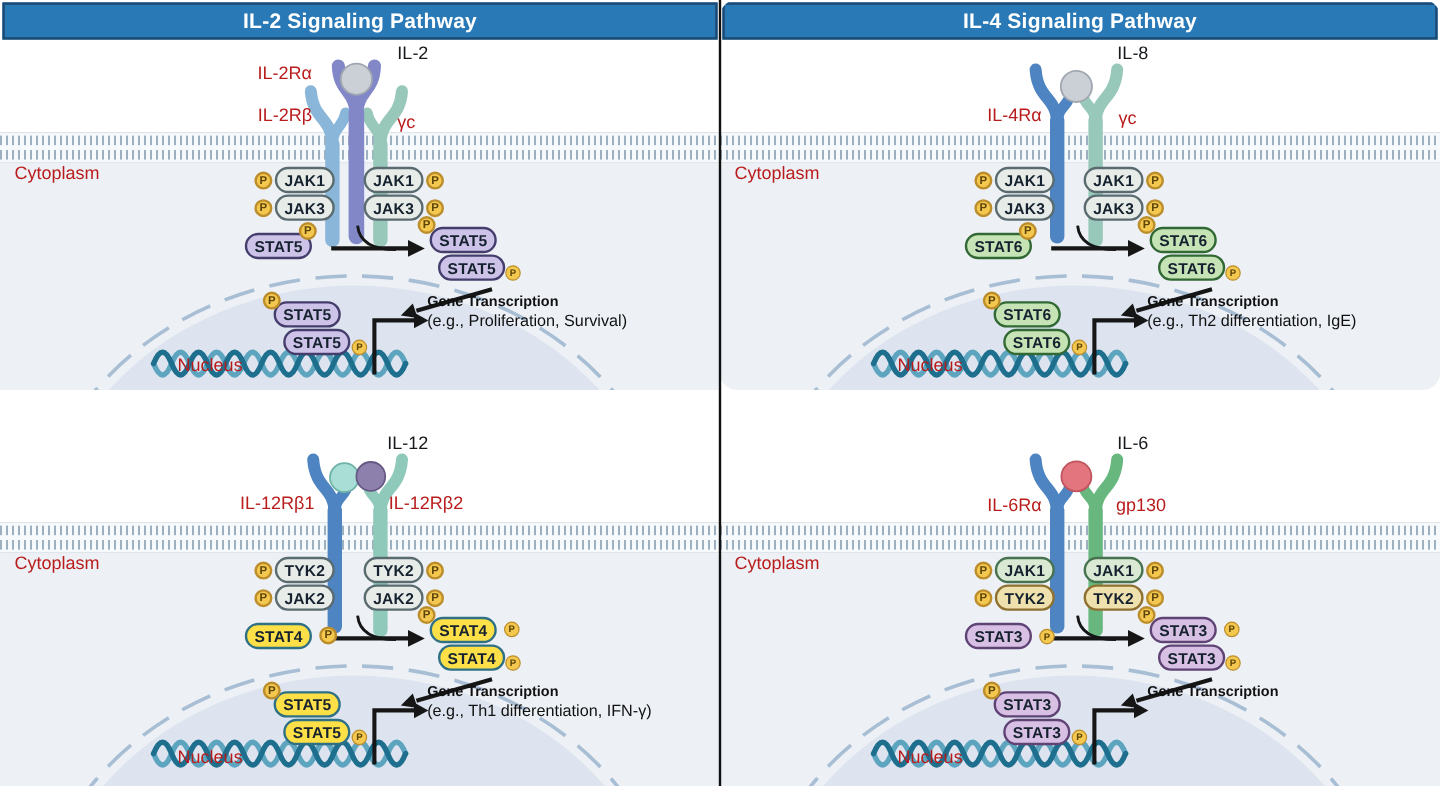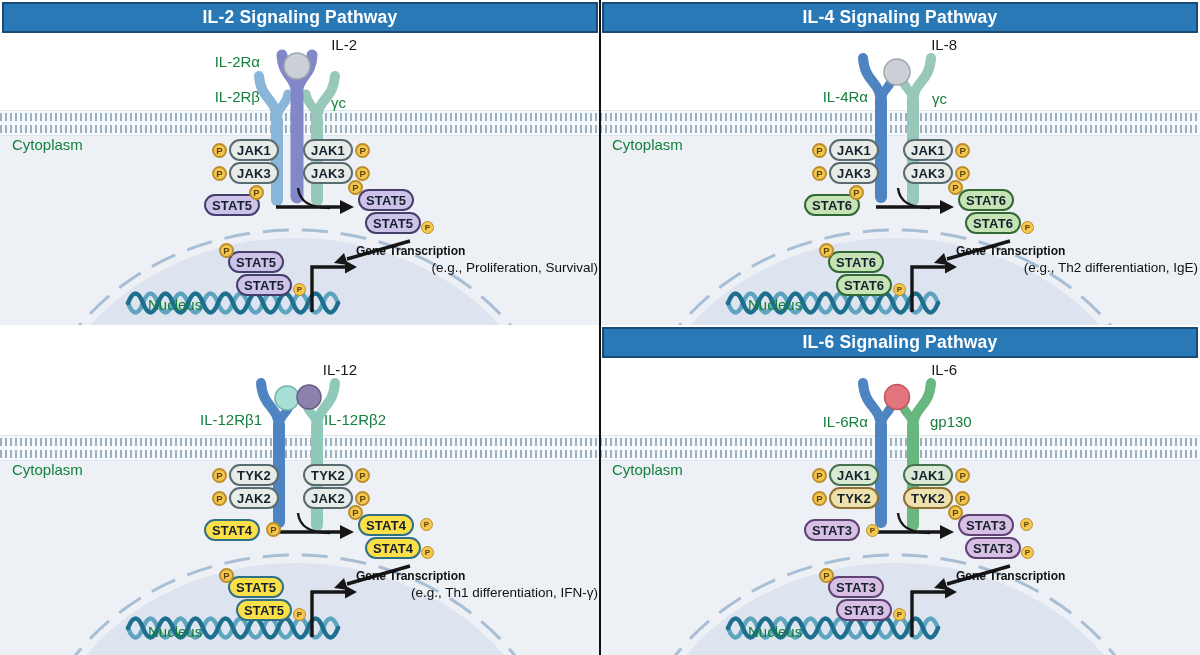"IL-4 Signaling Pathway" div.quadrant { border-radius: none -> 14px }
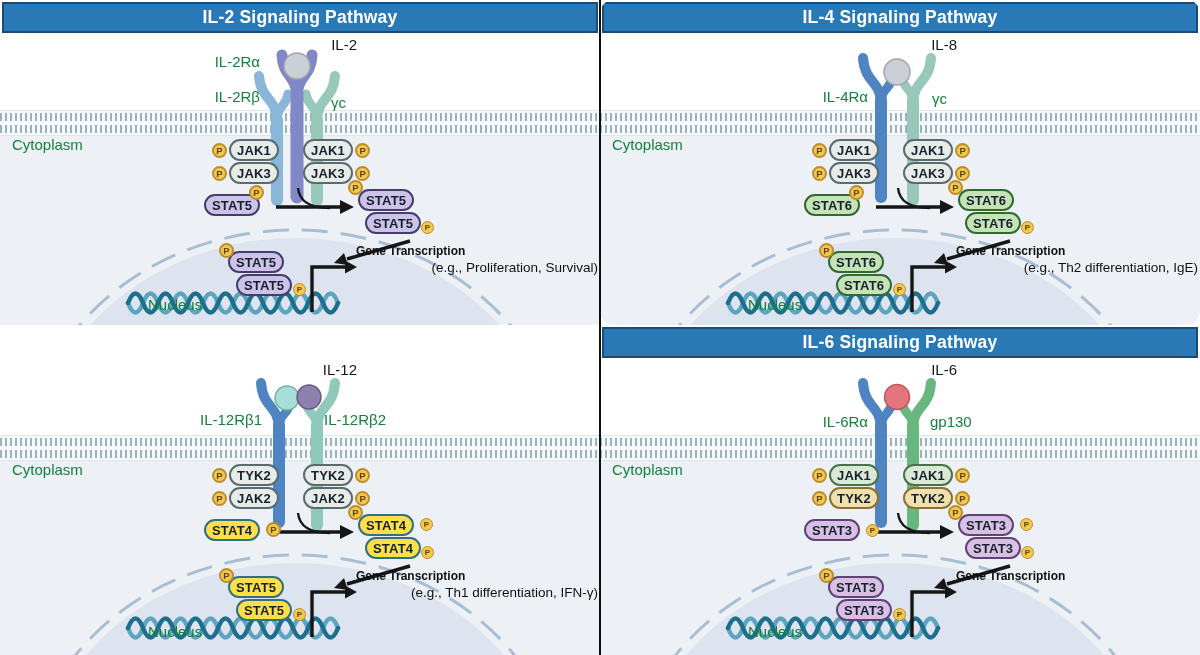"IL-2Rα" .lbl { color: #15803d -> #b91c1c }
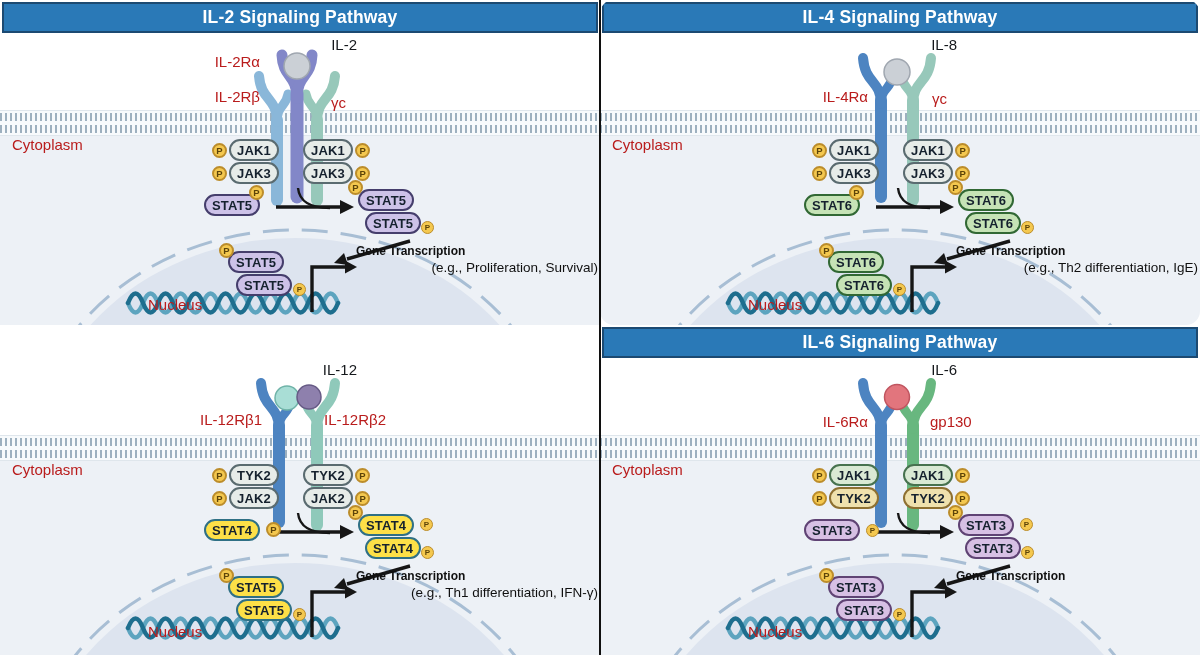"(e.g., Proliferation, Survival)" .gene .gx { text-align: right -> none }
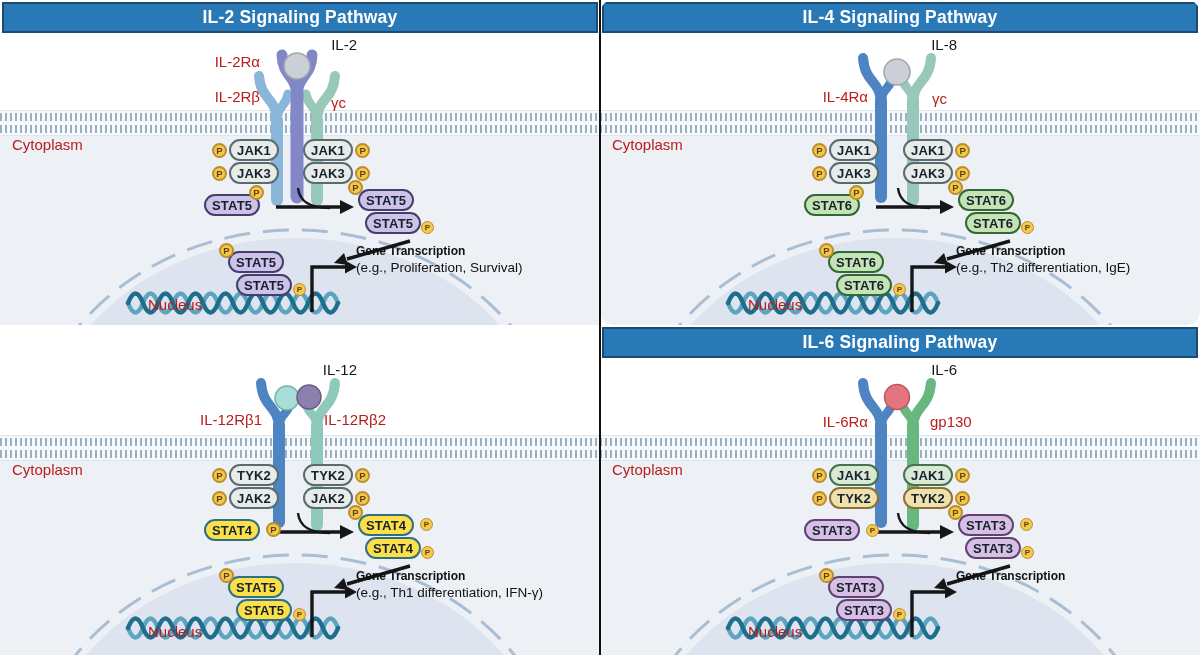"IL-6 Signaling Pathway" div.header { html: <div>IL-6 Signaling Pathway</div> -> none }
